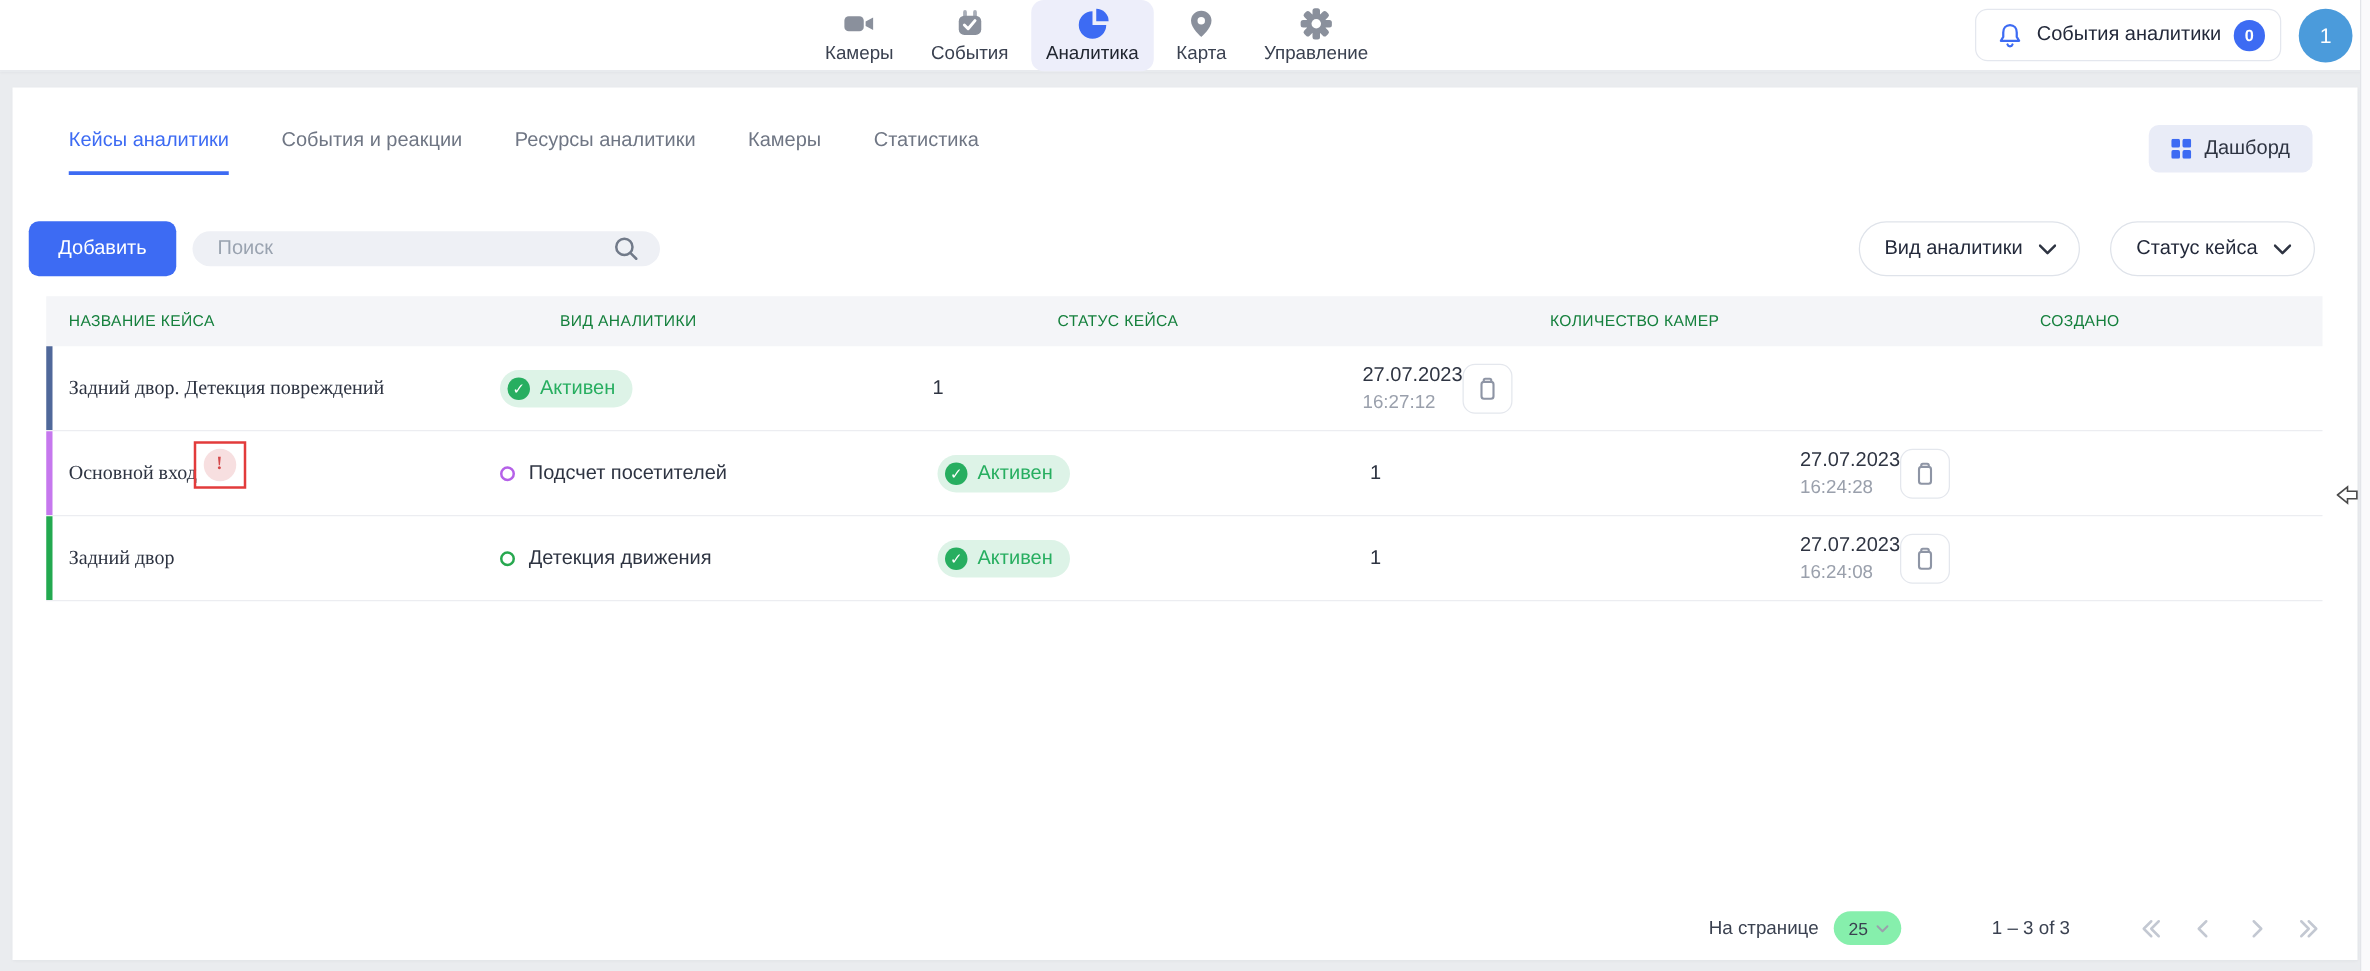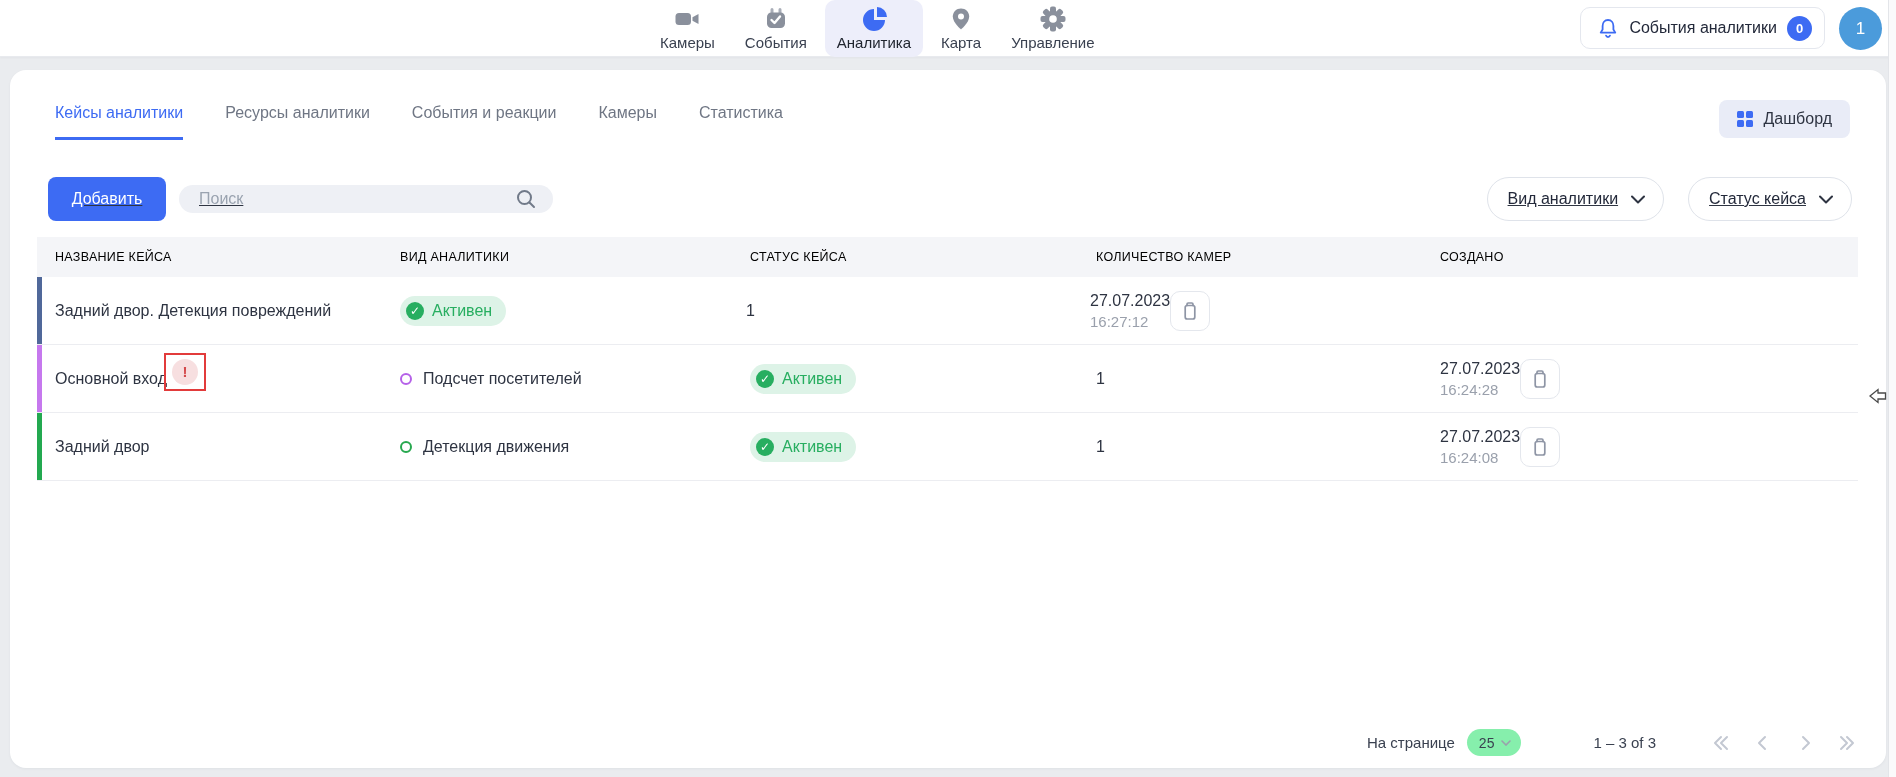"Кейсы аналитики" .card { border-radius: 16px -> 0 }
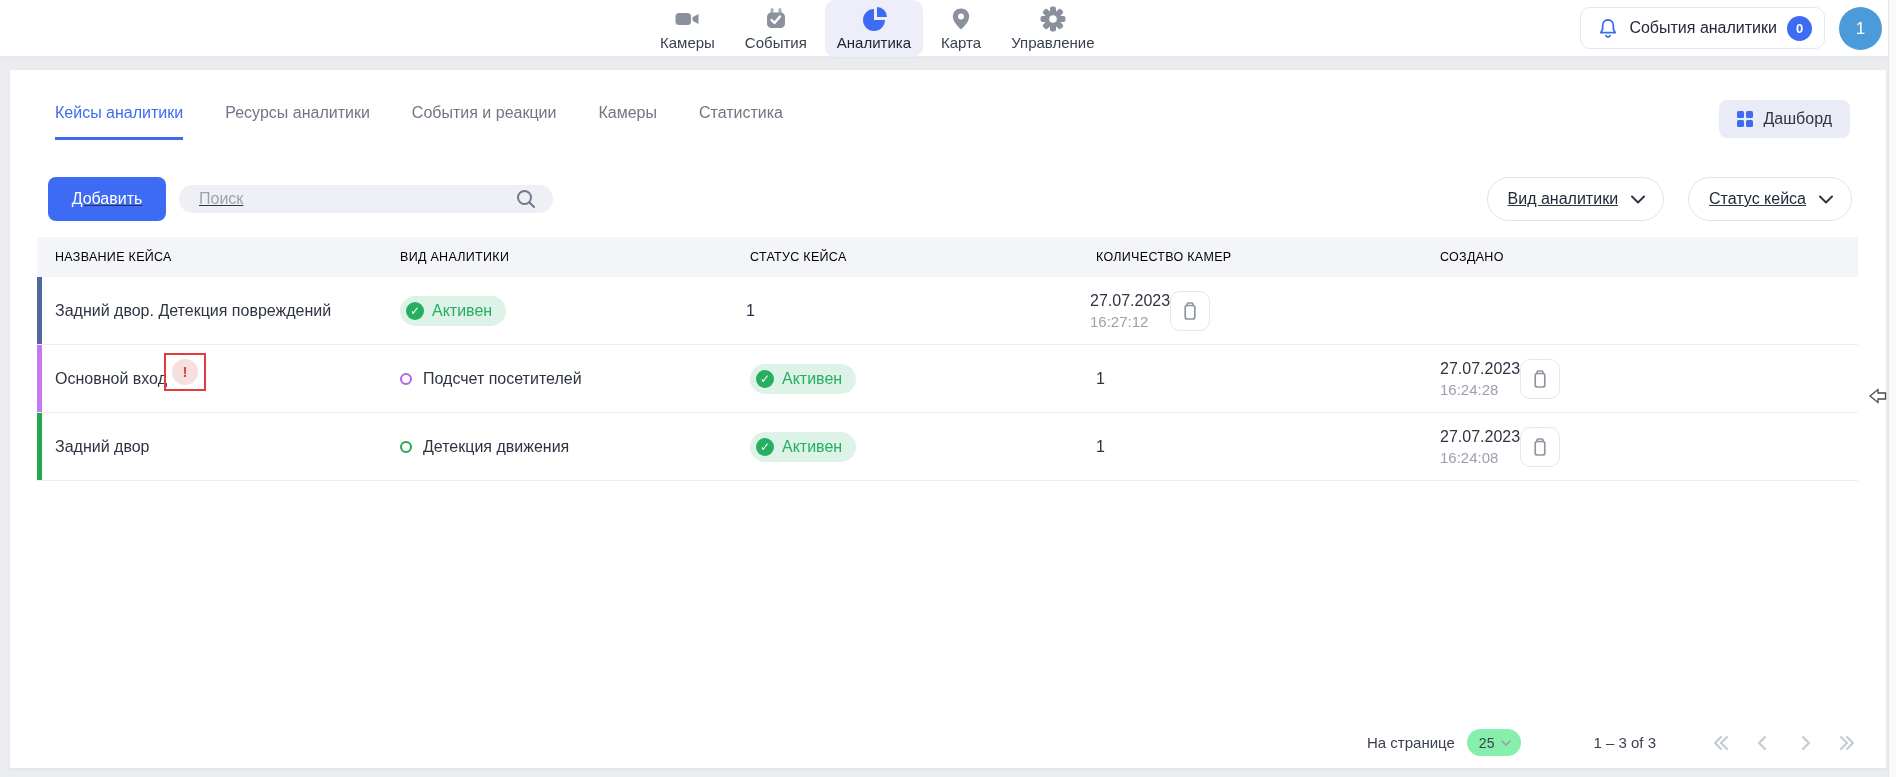"Ресурсы аналитики" div.tab { order: before "События и реакции" -> after "События и реакции" }
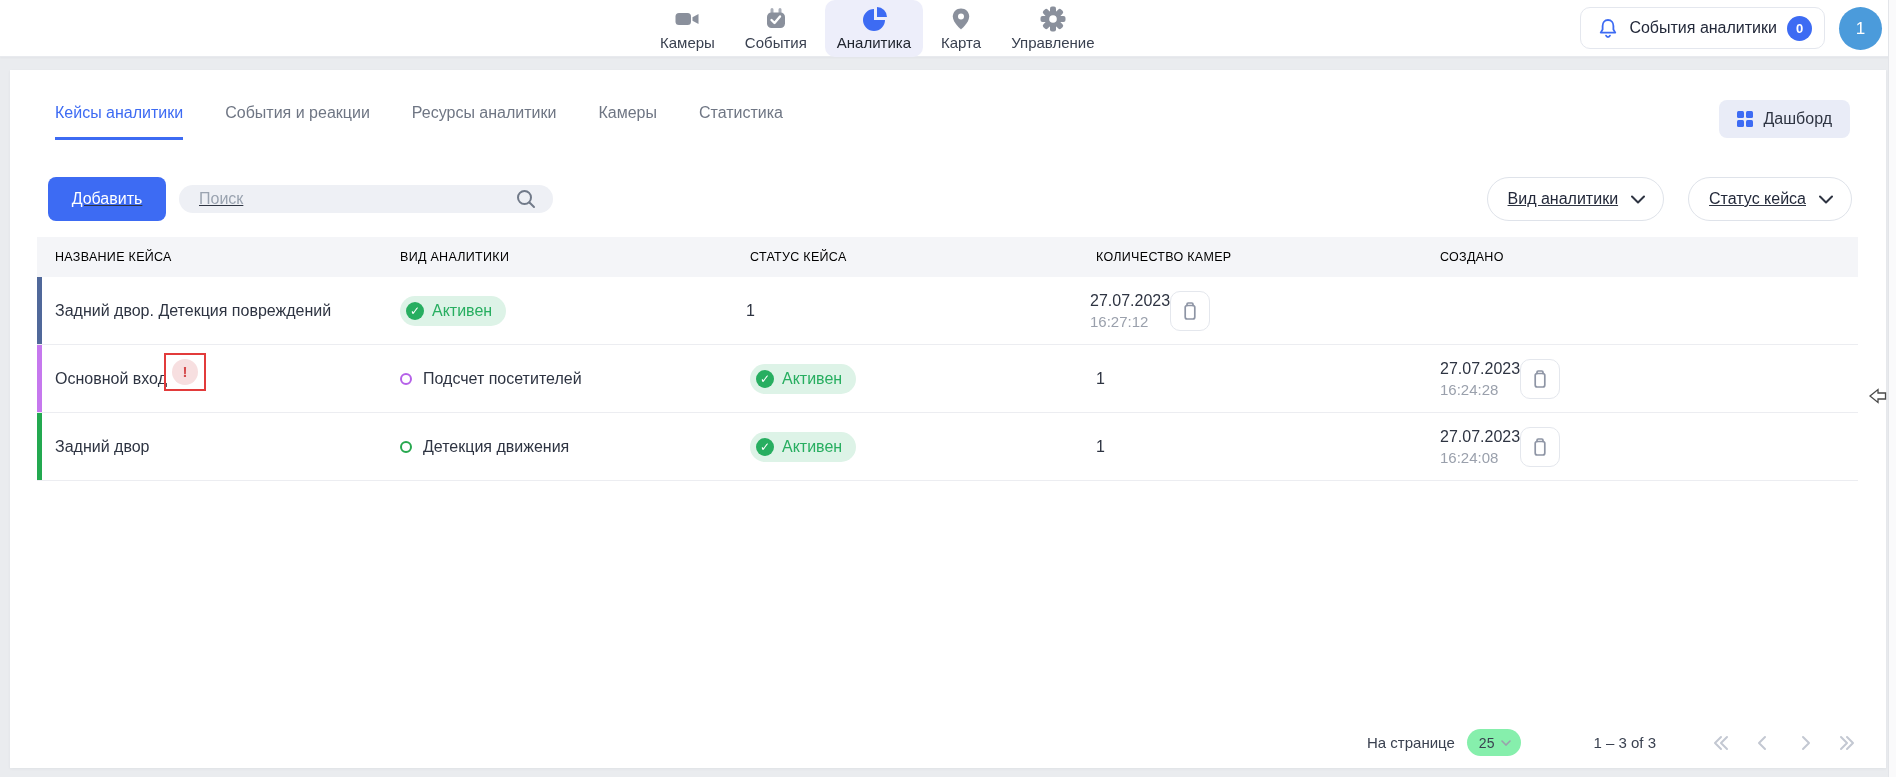"Добавить" .toolbar { left: 38px -> 13px; text-decoration: underline -> none }
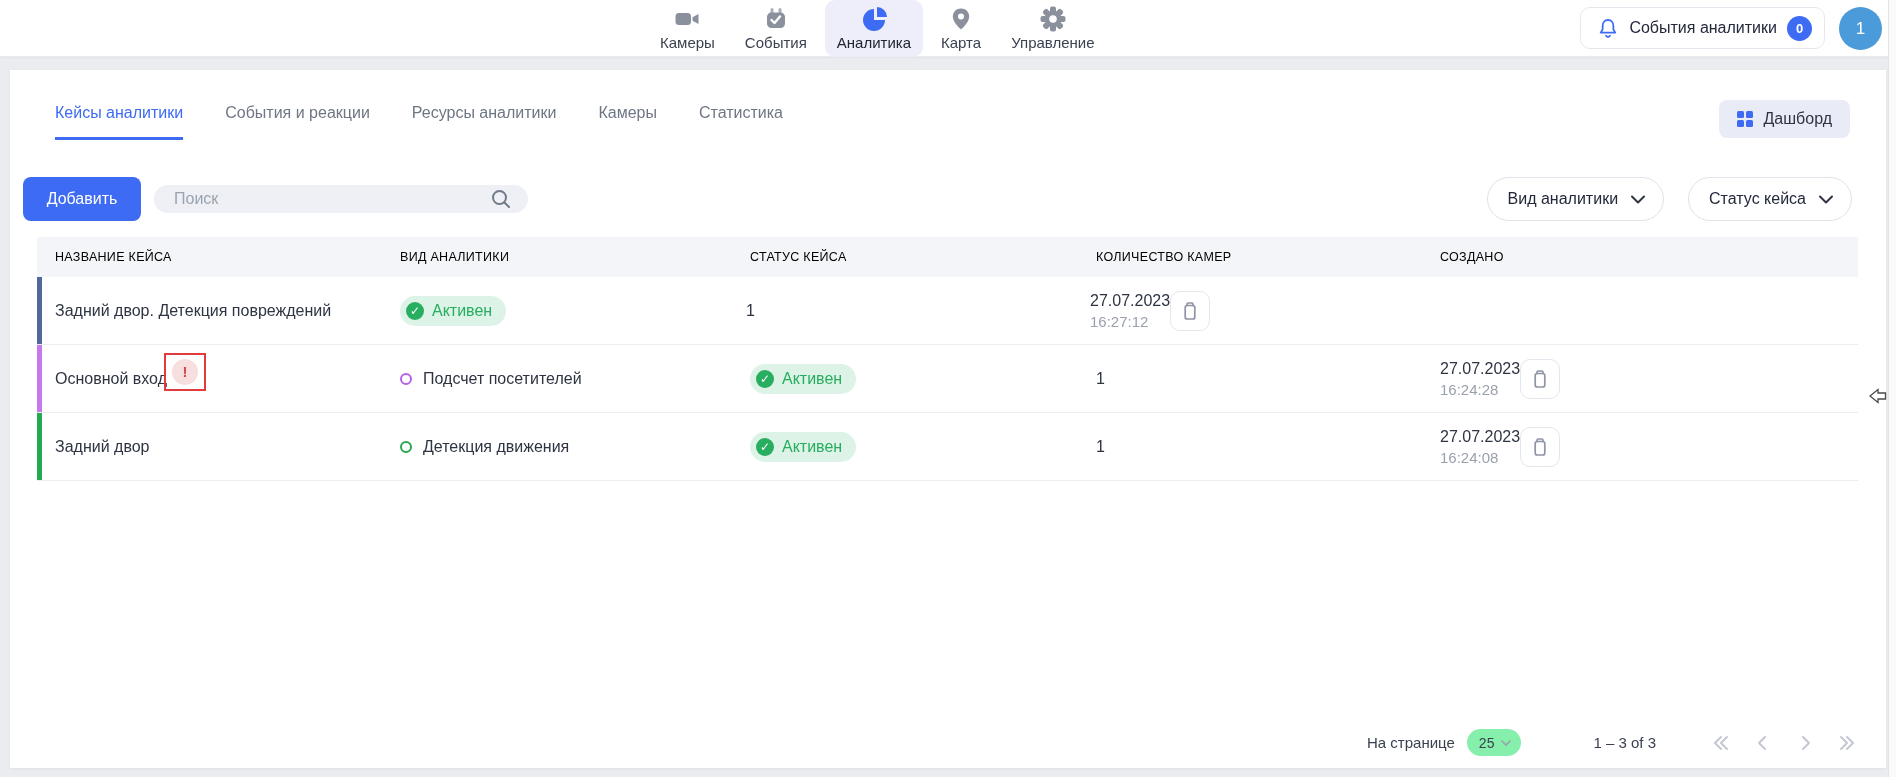"НАЗВАНИЕ КЕЙСА" .thead { color: #000000 -> #15803d; gap: none -> 48px }
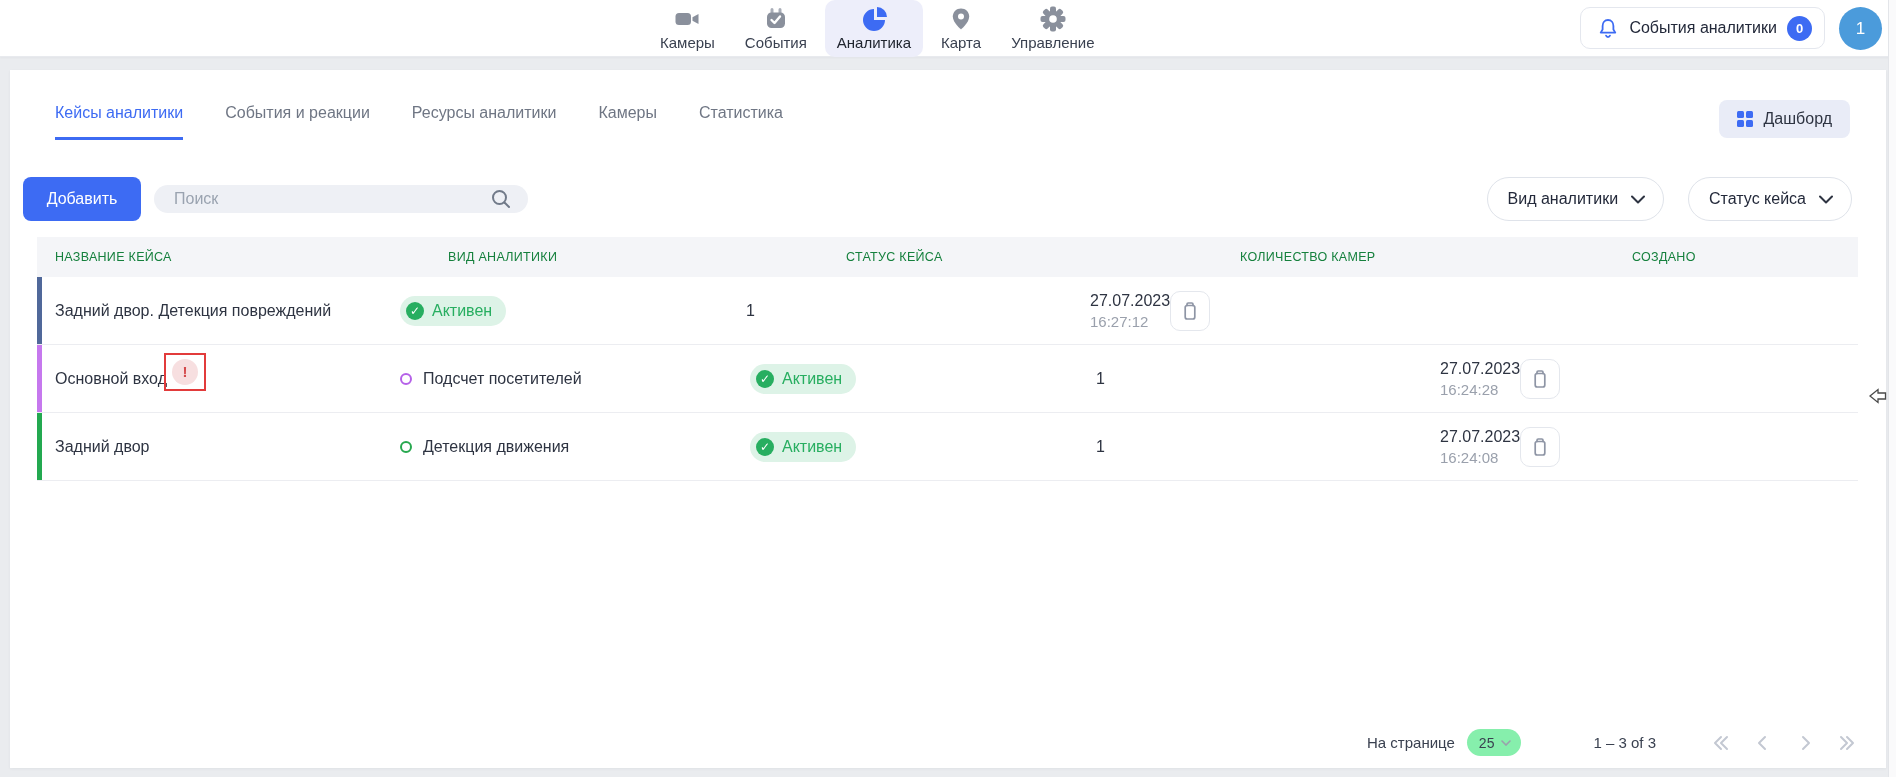"Задний двор. Детекция повреждений" .cell.c1 { font-family: none -> Liberation Serif, serif }
